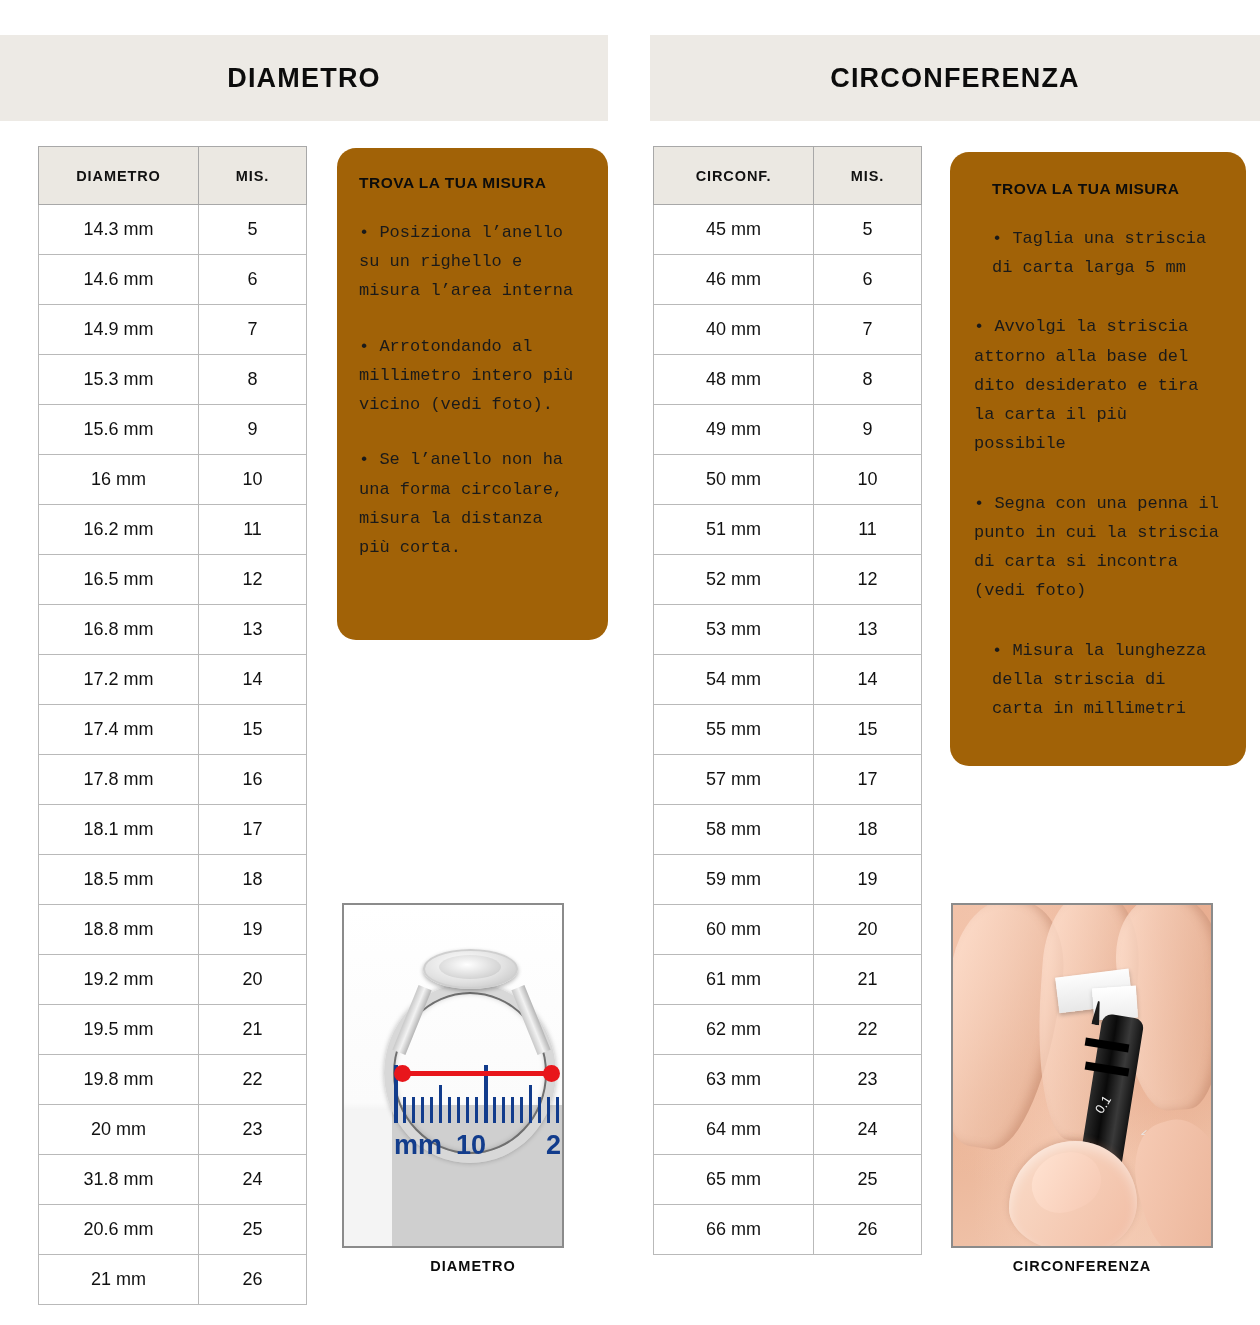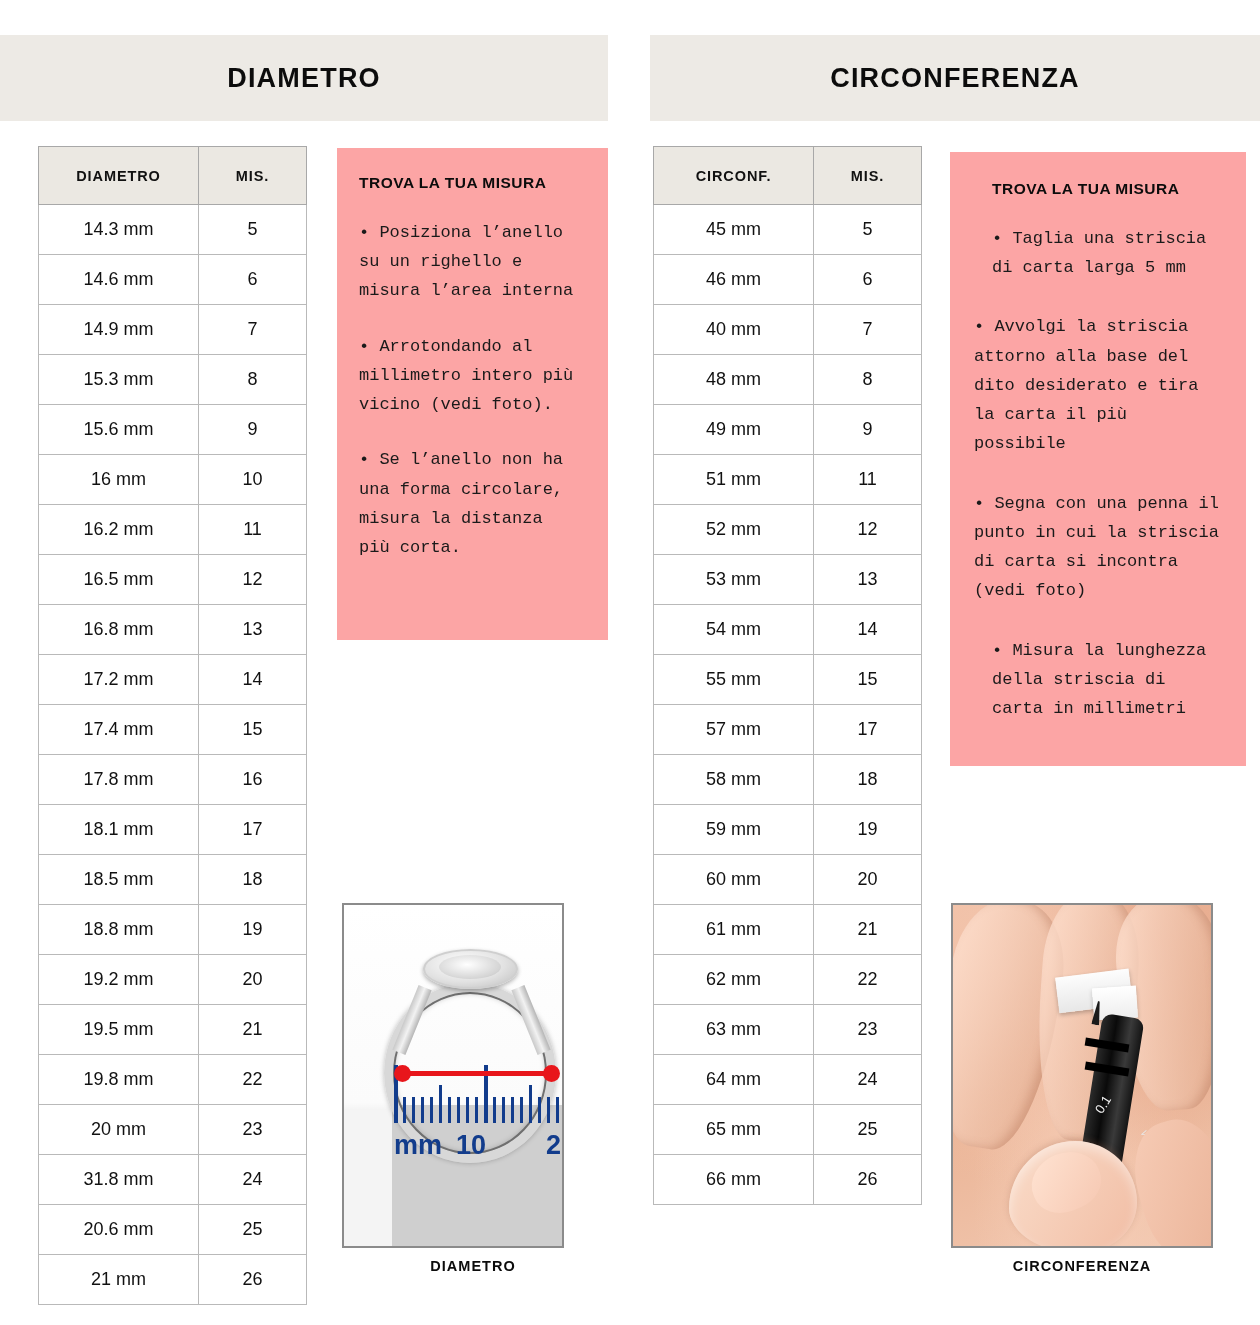"TROVA LA TUA MISURA" .tip-panel { background: #fca5a5 -> #a16207; border-radius: none -> 19px }
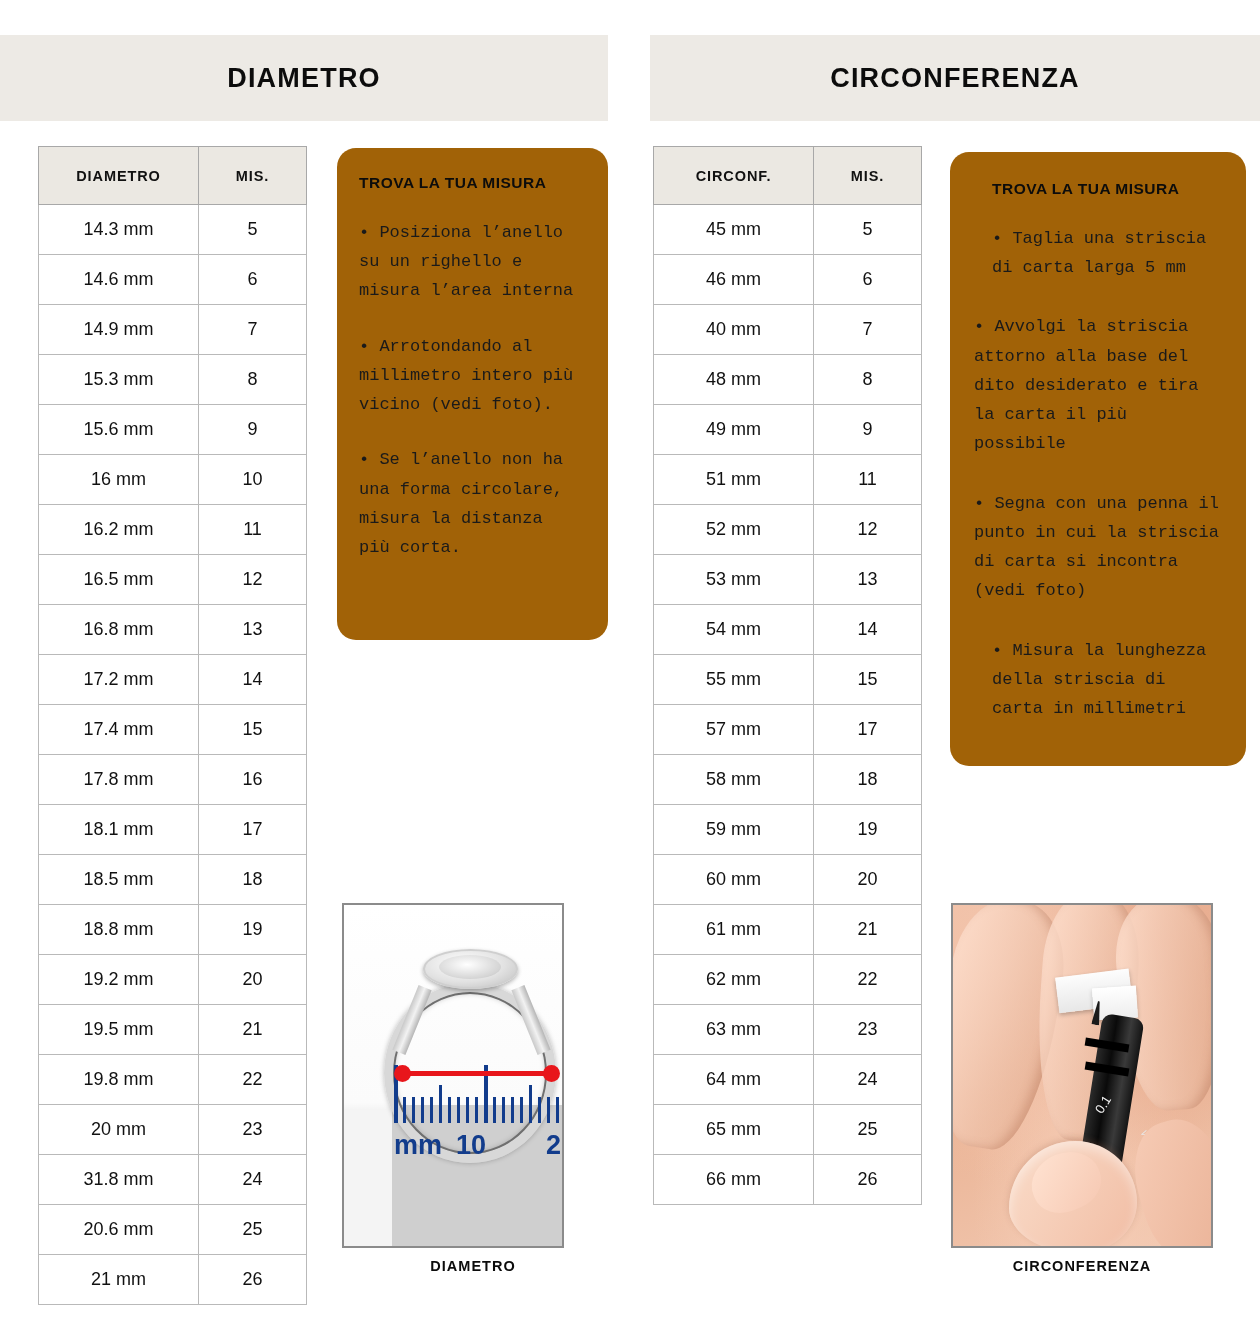"50 mm" tr { html: none -> <tr> <td>50 mm</td> <td>10</td> </tr> }
